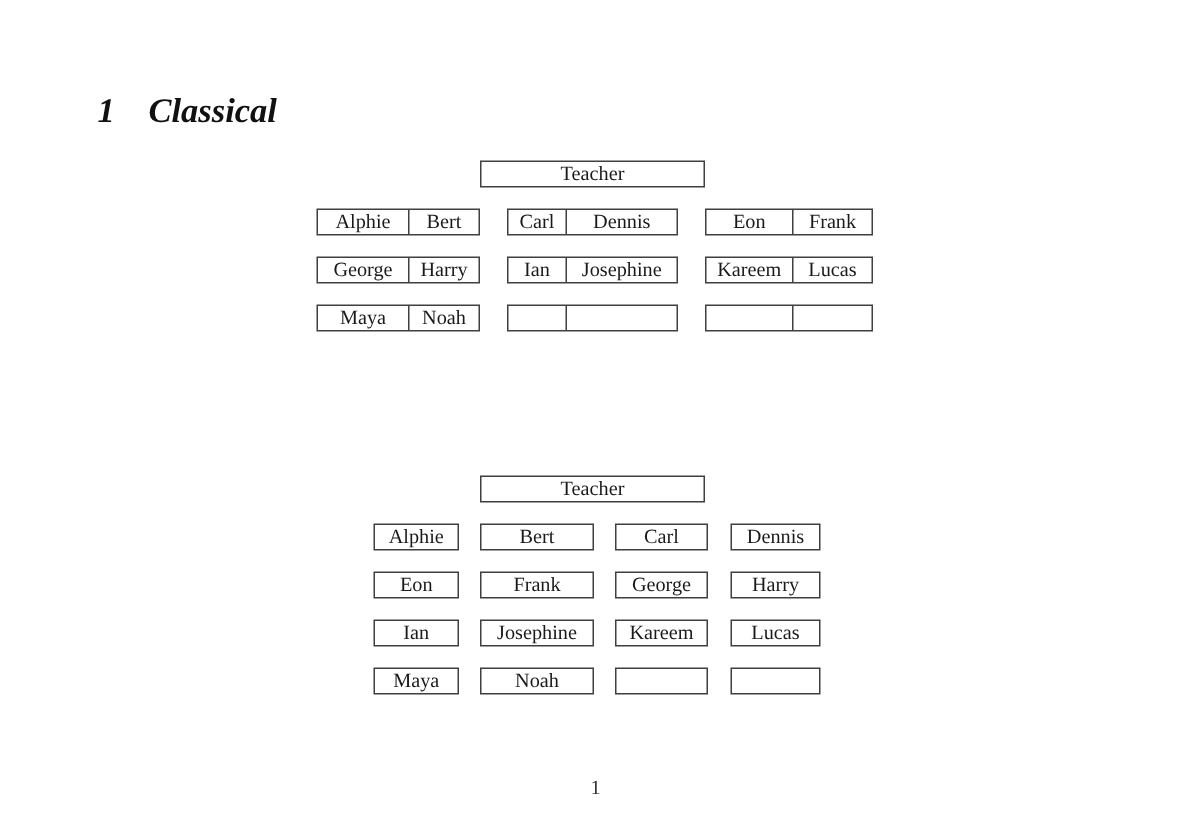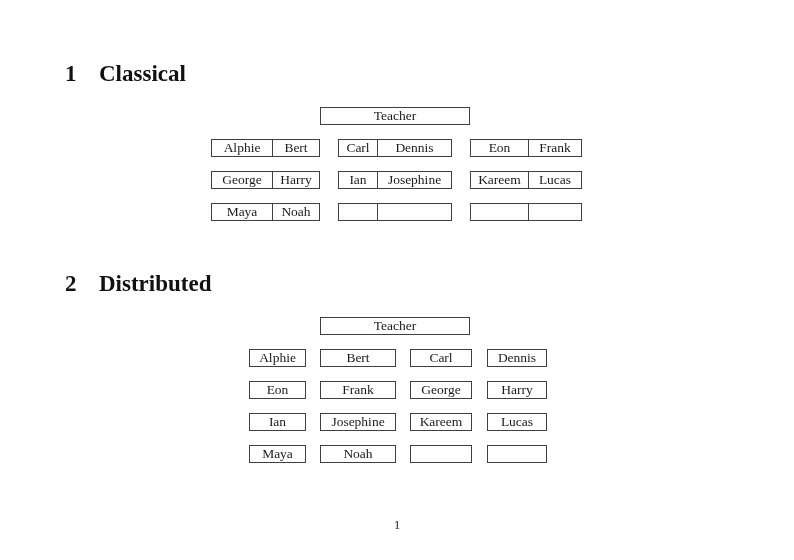"1 Classical" .heading-1 { font-style: none -> italic }
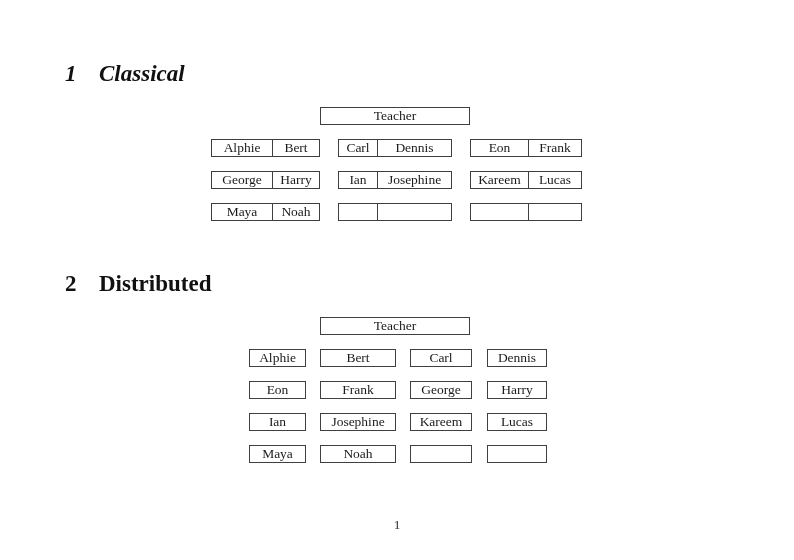"2 Distributed" div.heading { html: <div> <span>2</span><span>Distributed</span> </div> -> none }
